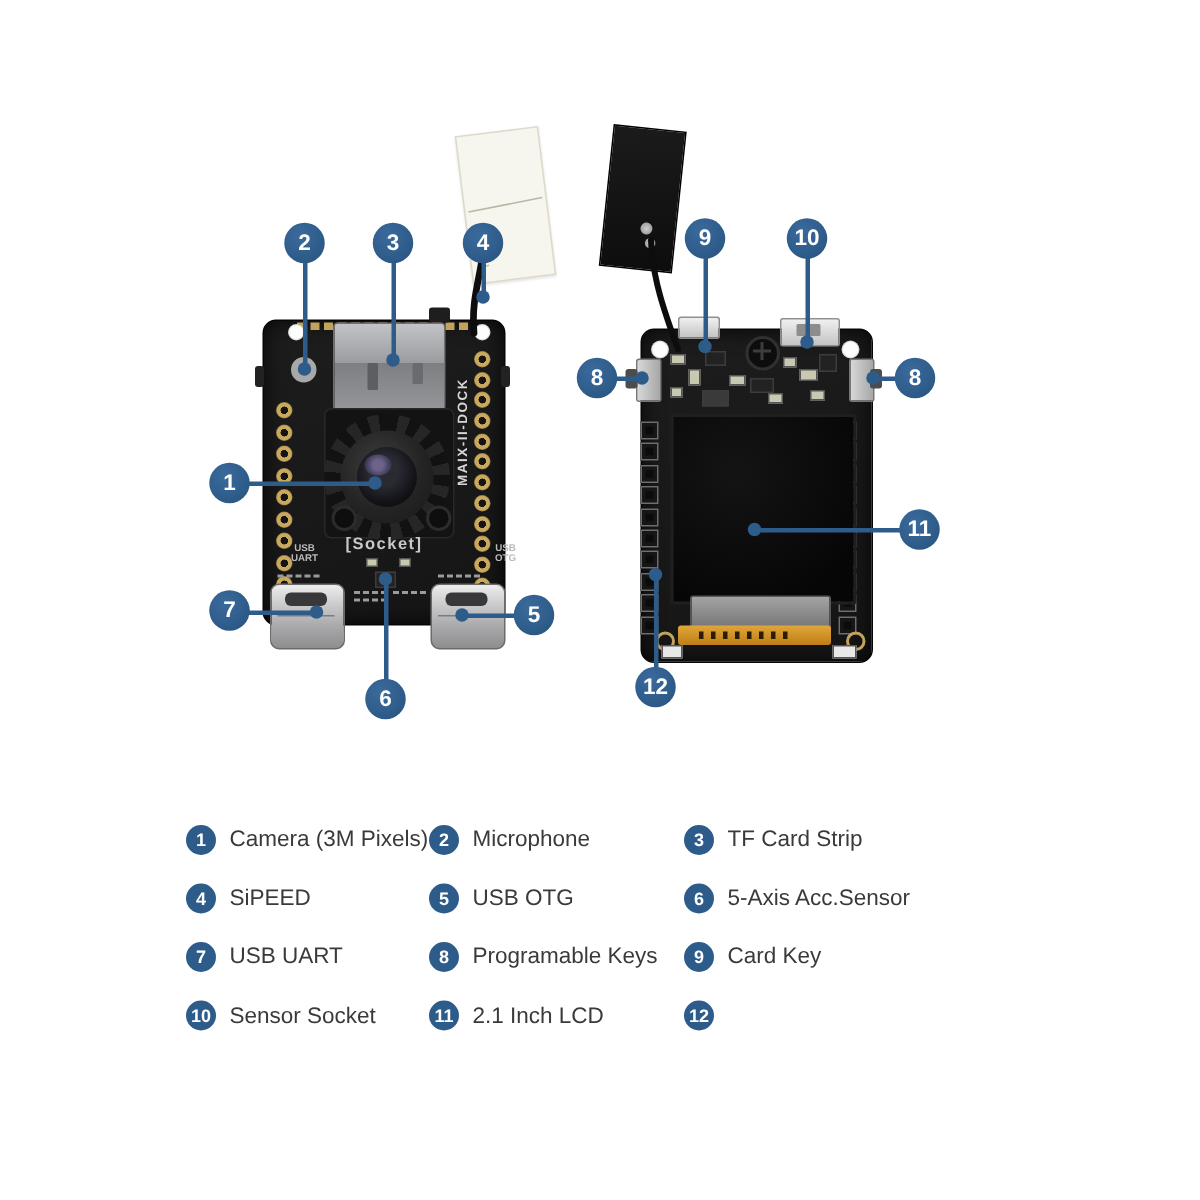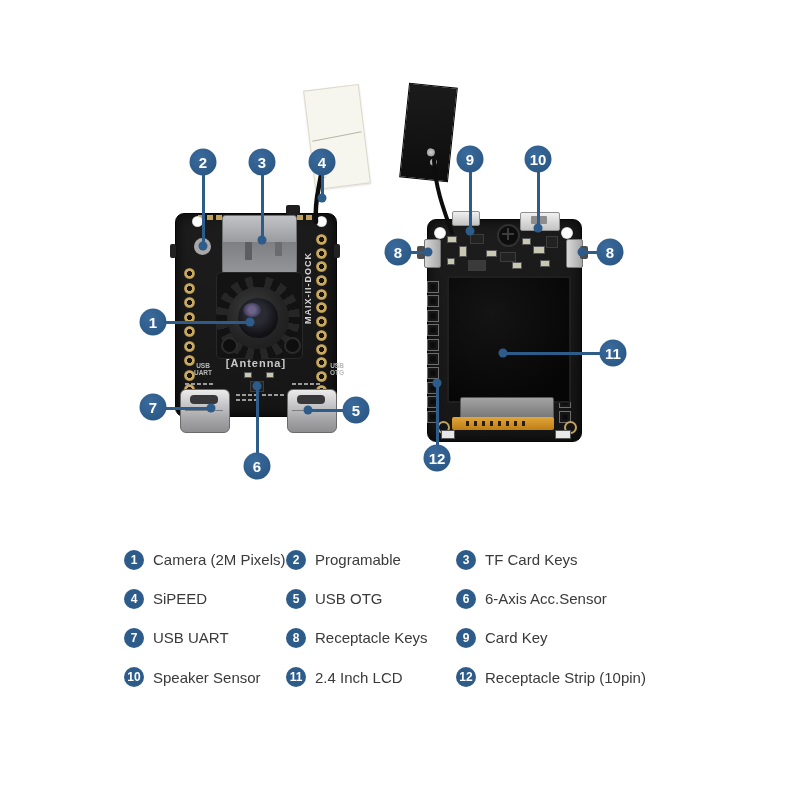"[Antenna]" div.silk { text: Antenna -> Socket }
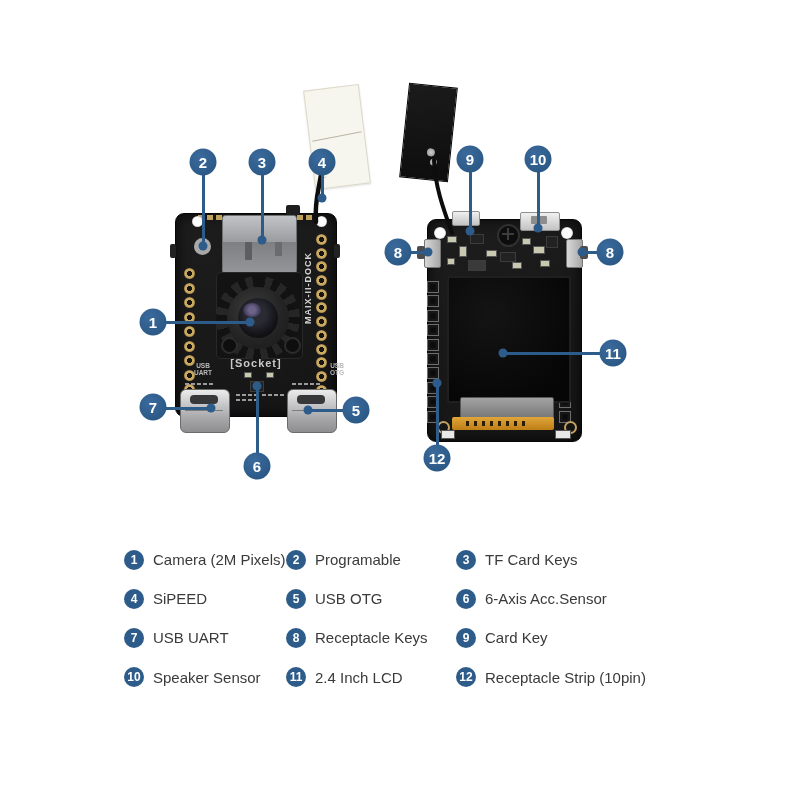"Camera (2M Pixels)" span.llab { text: 2M -> 3M }
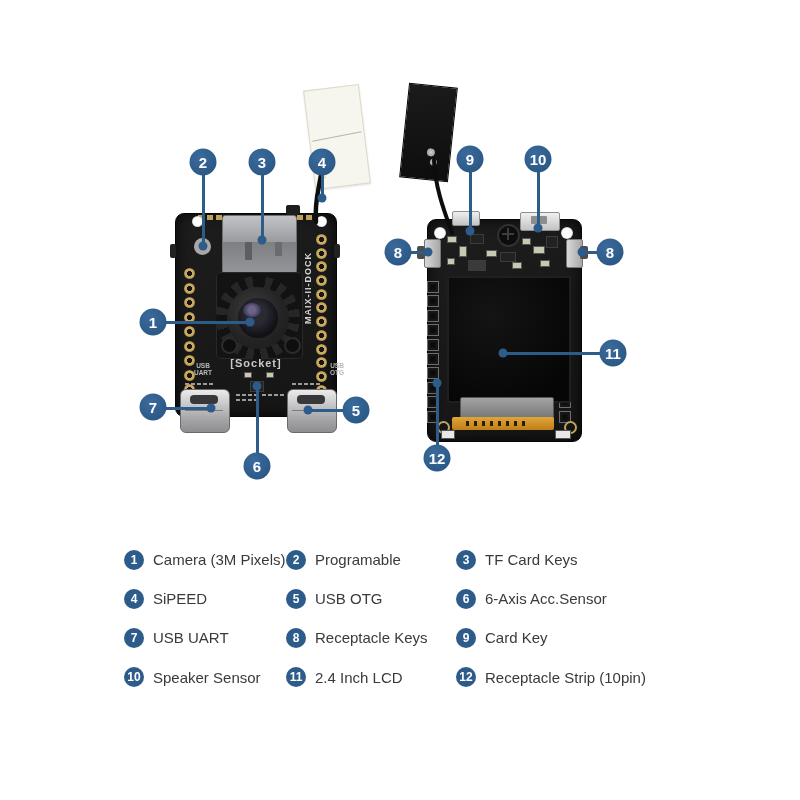"Programable" span.llab { text: Programable -> Microphone }
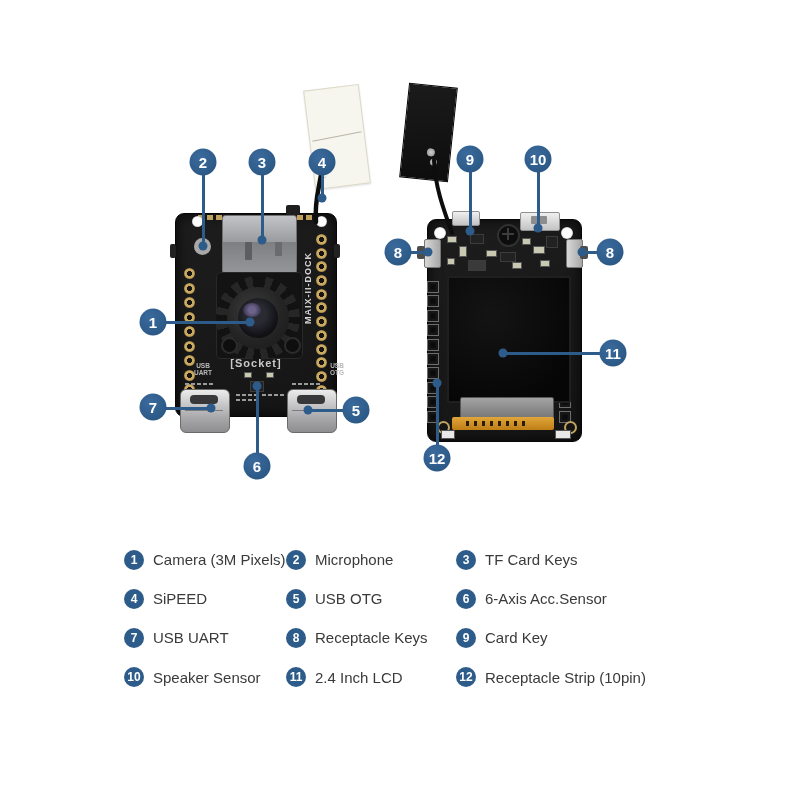"TF Card Keys" span.llab { text: Keys -> Strip }
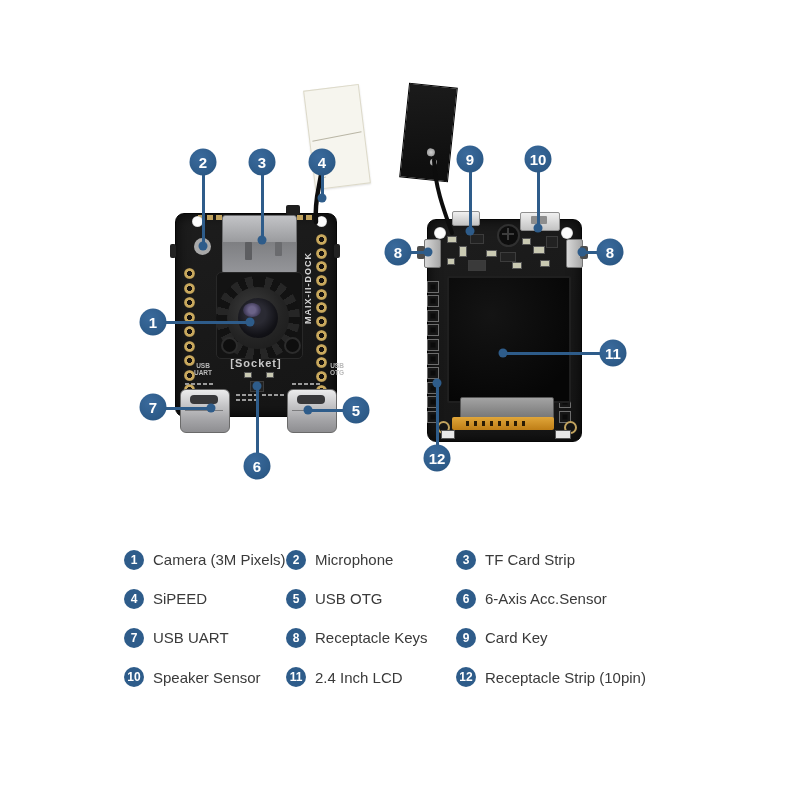"6-Axis Acc.Sensor" span.llab { text: 6-Axis -> 5-Axis }
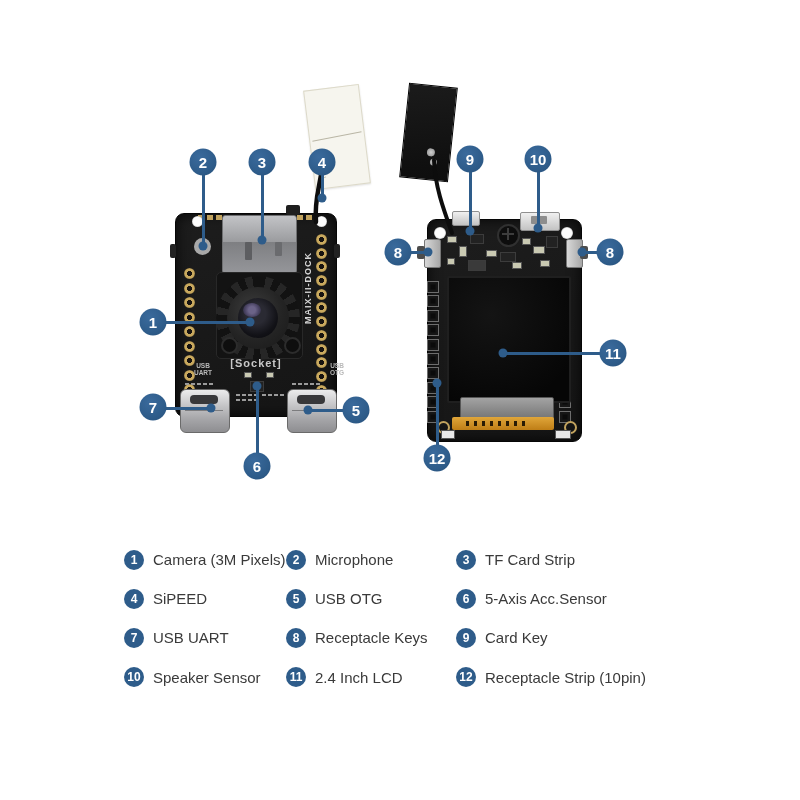"Receptacle Keys" span.llab { text: Receptacle -> Programable }
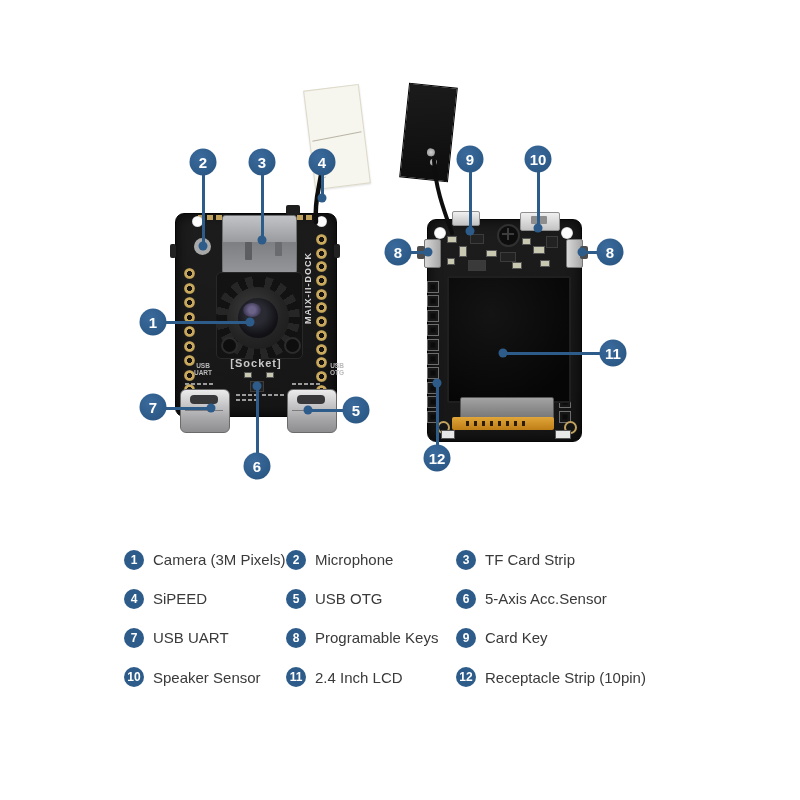"Speaker Sensor" span.llab { text: Speaker Sensor -> Sensor Socket }
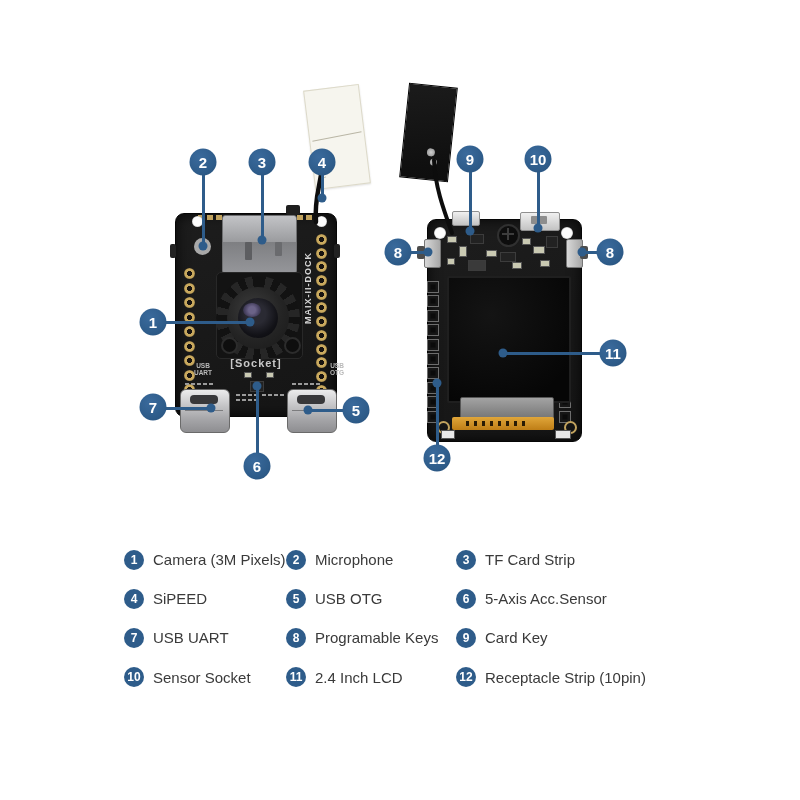"2.4 Inch LCD" span.llab { text: 2.4 -> 2.1 }
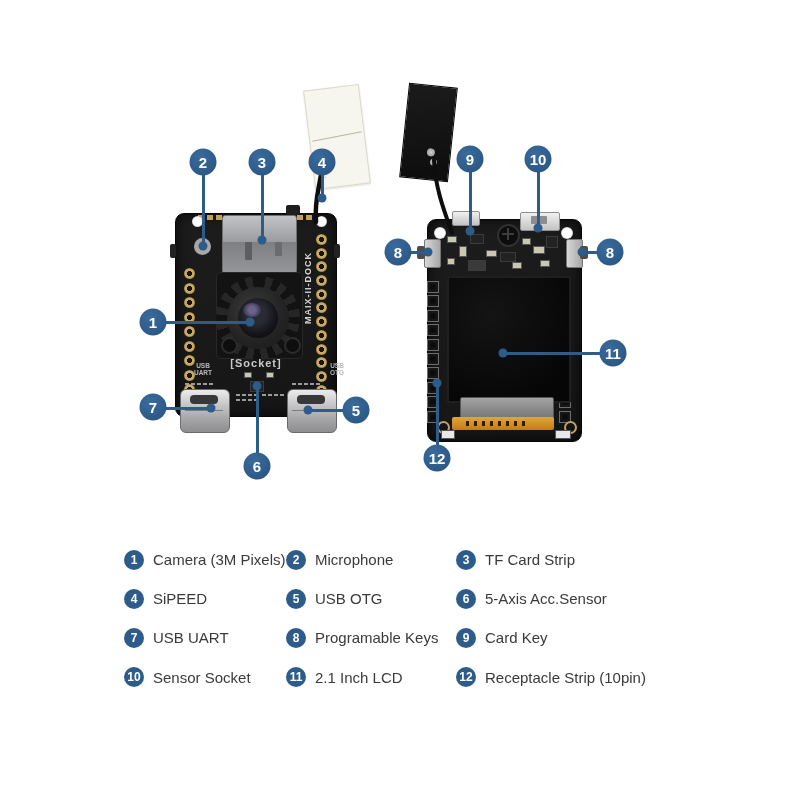"Receptacle Strip (10pin)" span.llab { html: <span>Receptacle Strip (10pin)</span> -> none }
